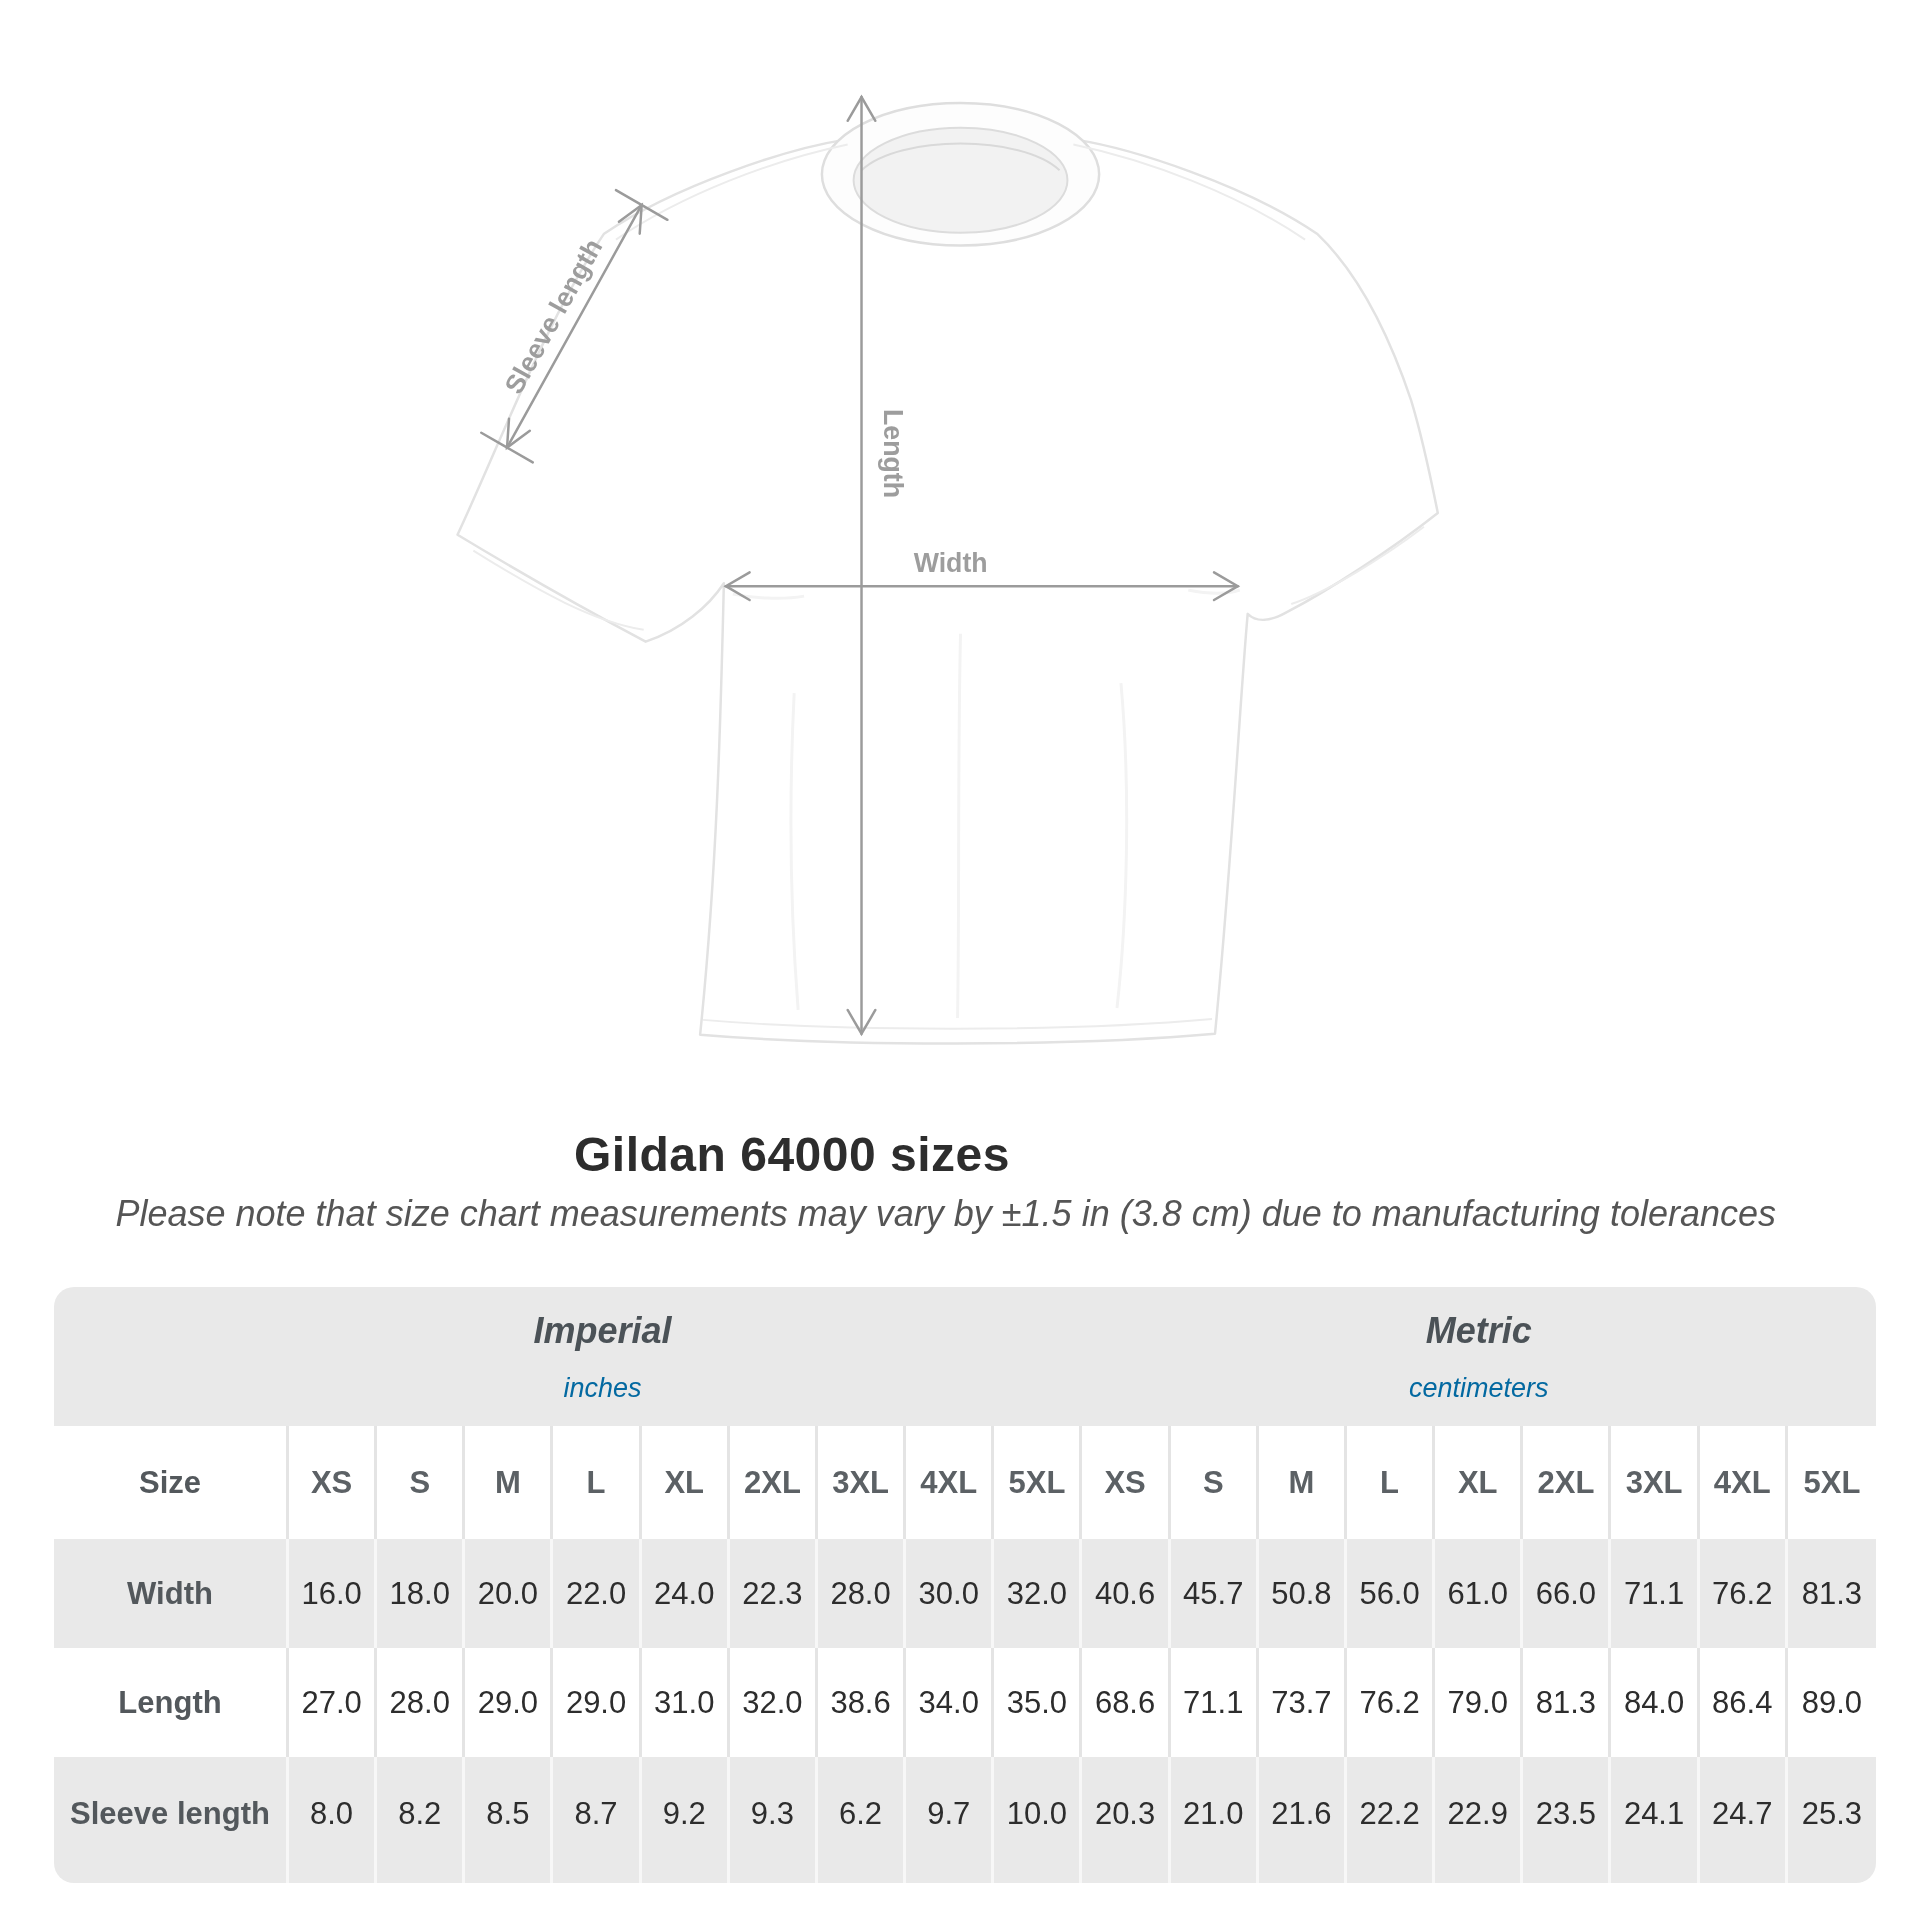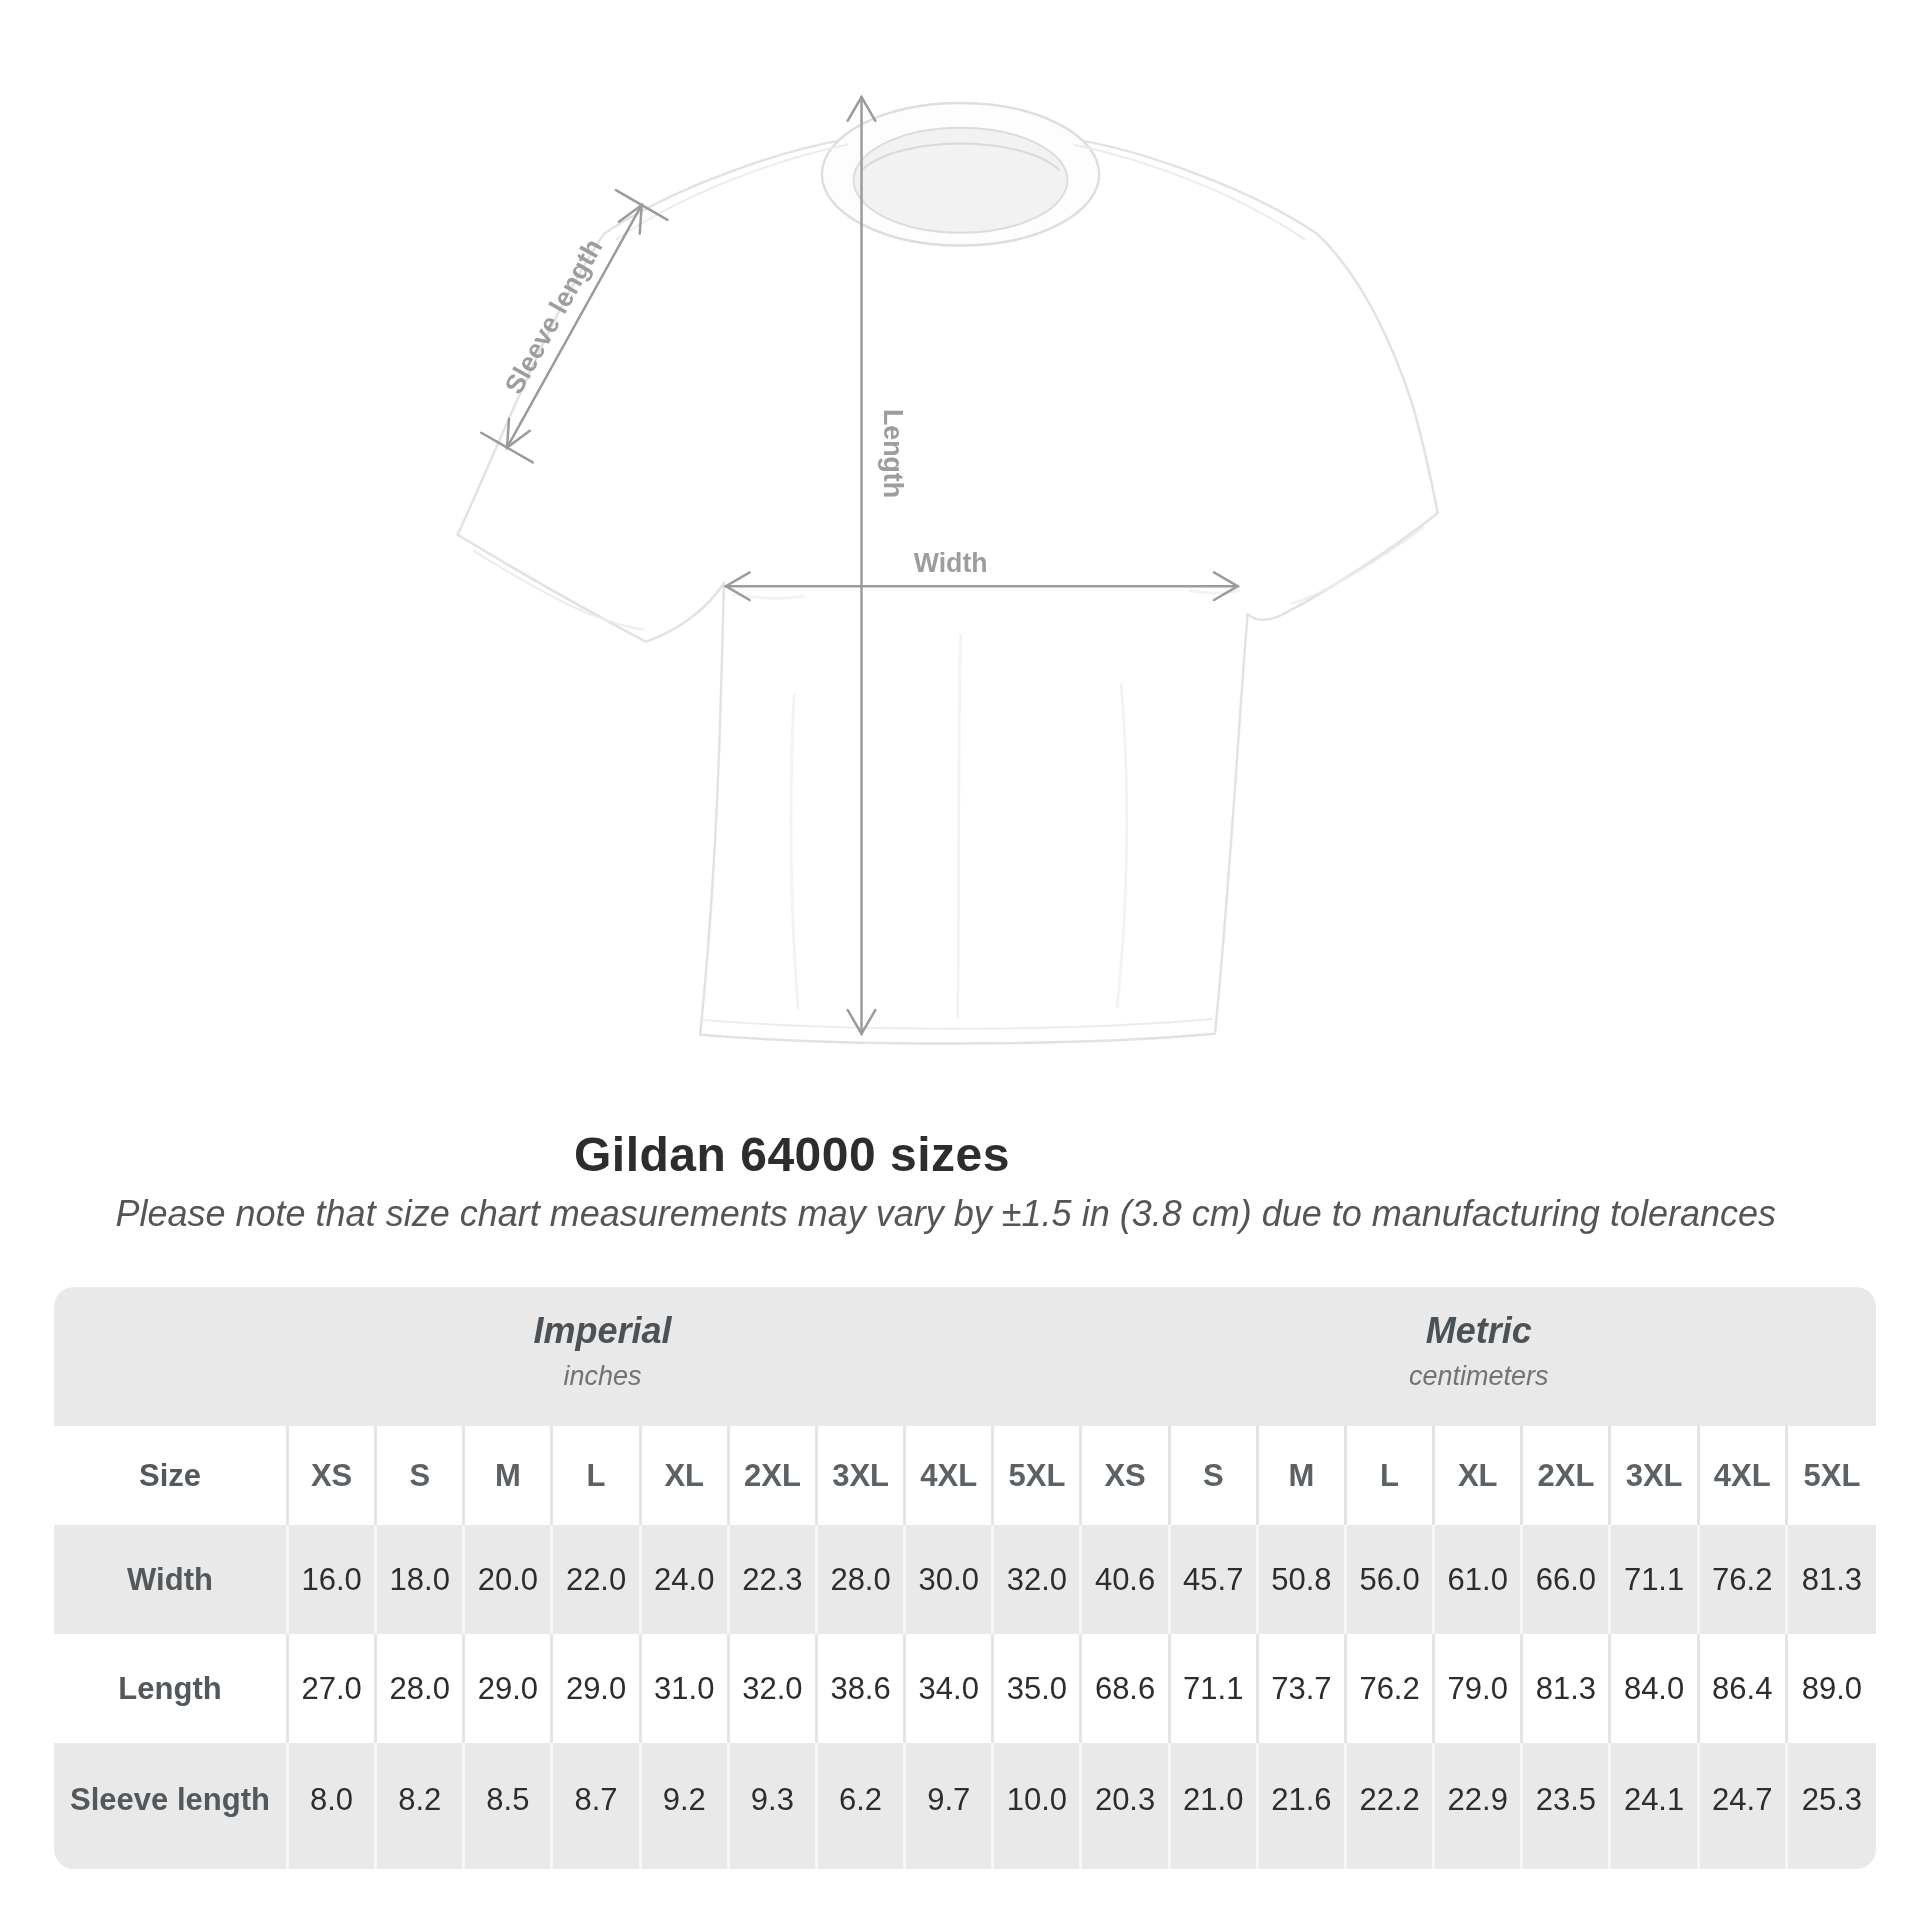"inches" .unit-group .gunit { color: #737373 -> #0369a1; margin-top: none -> 12px }
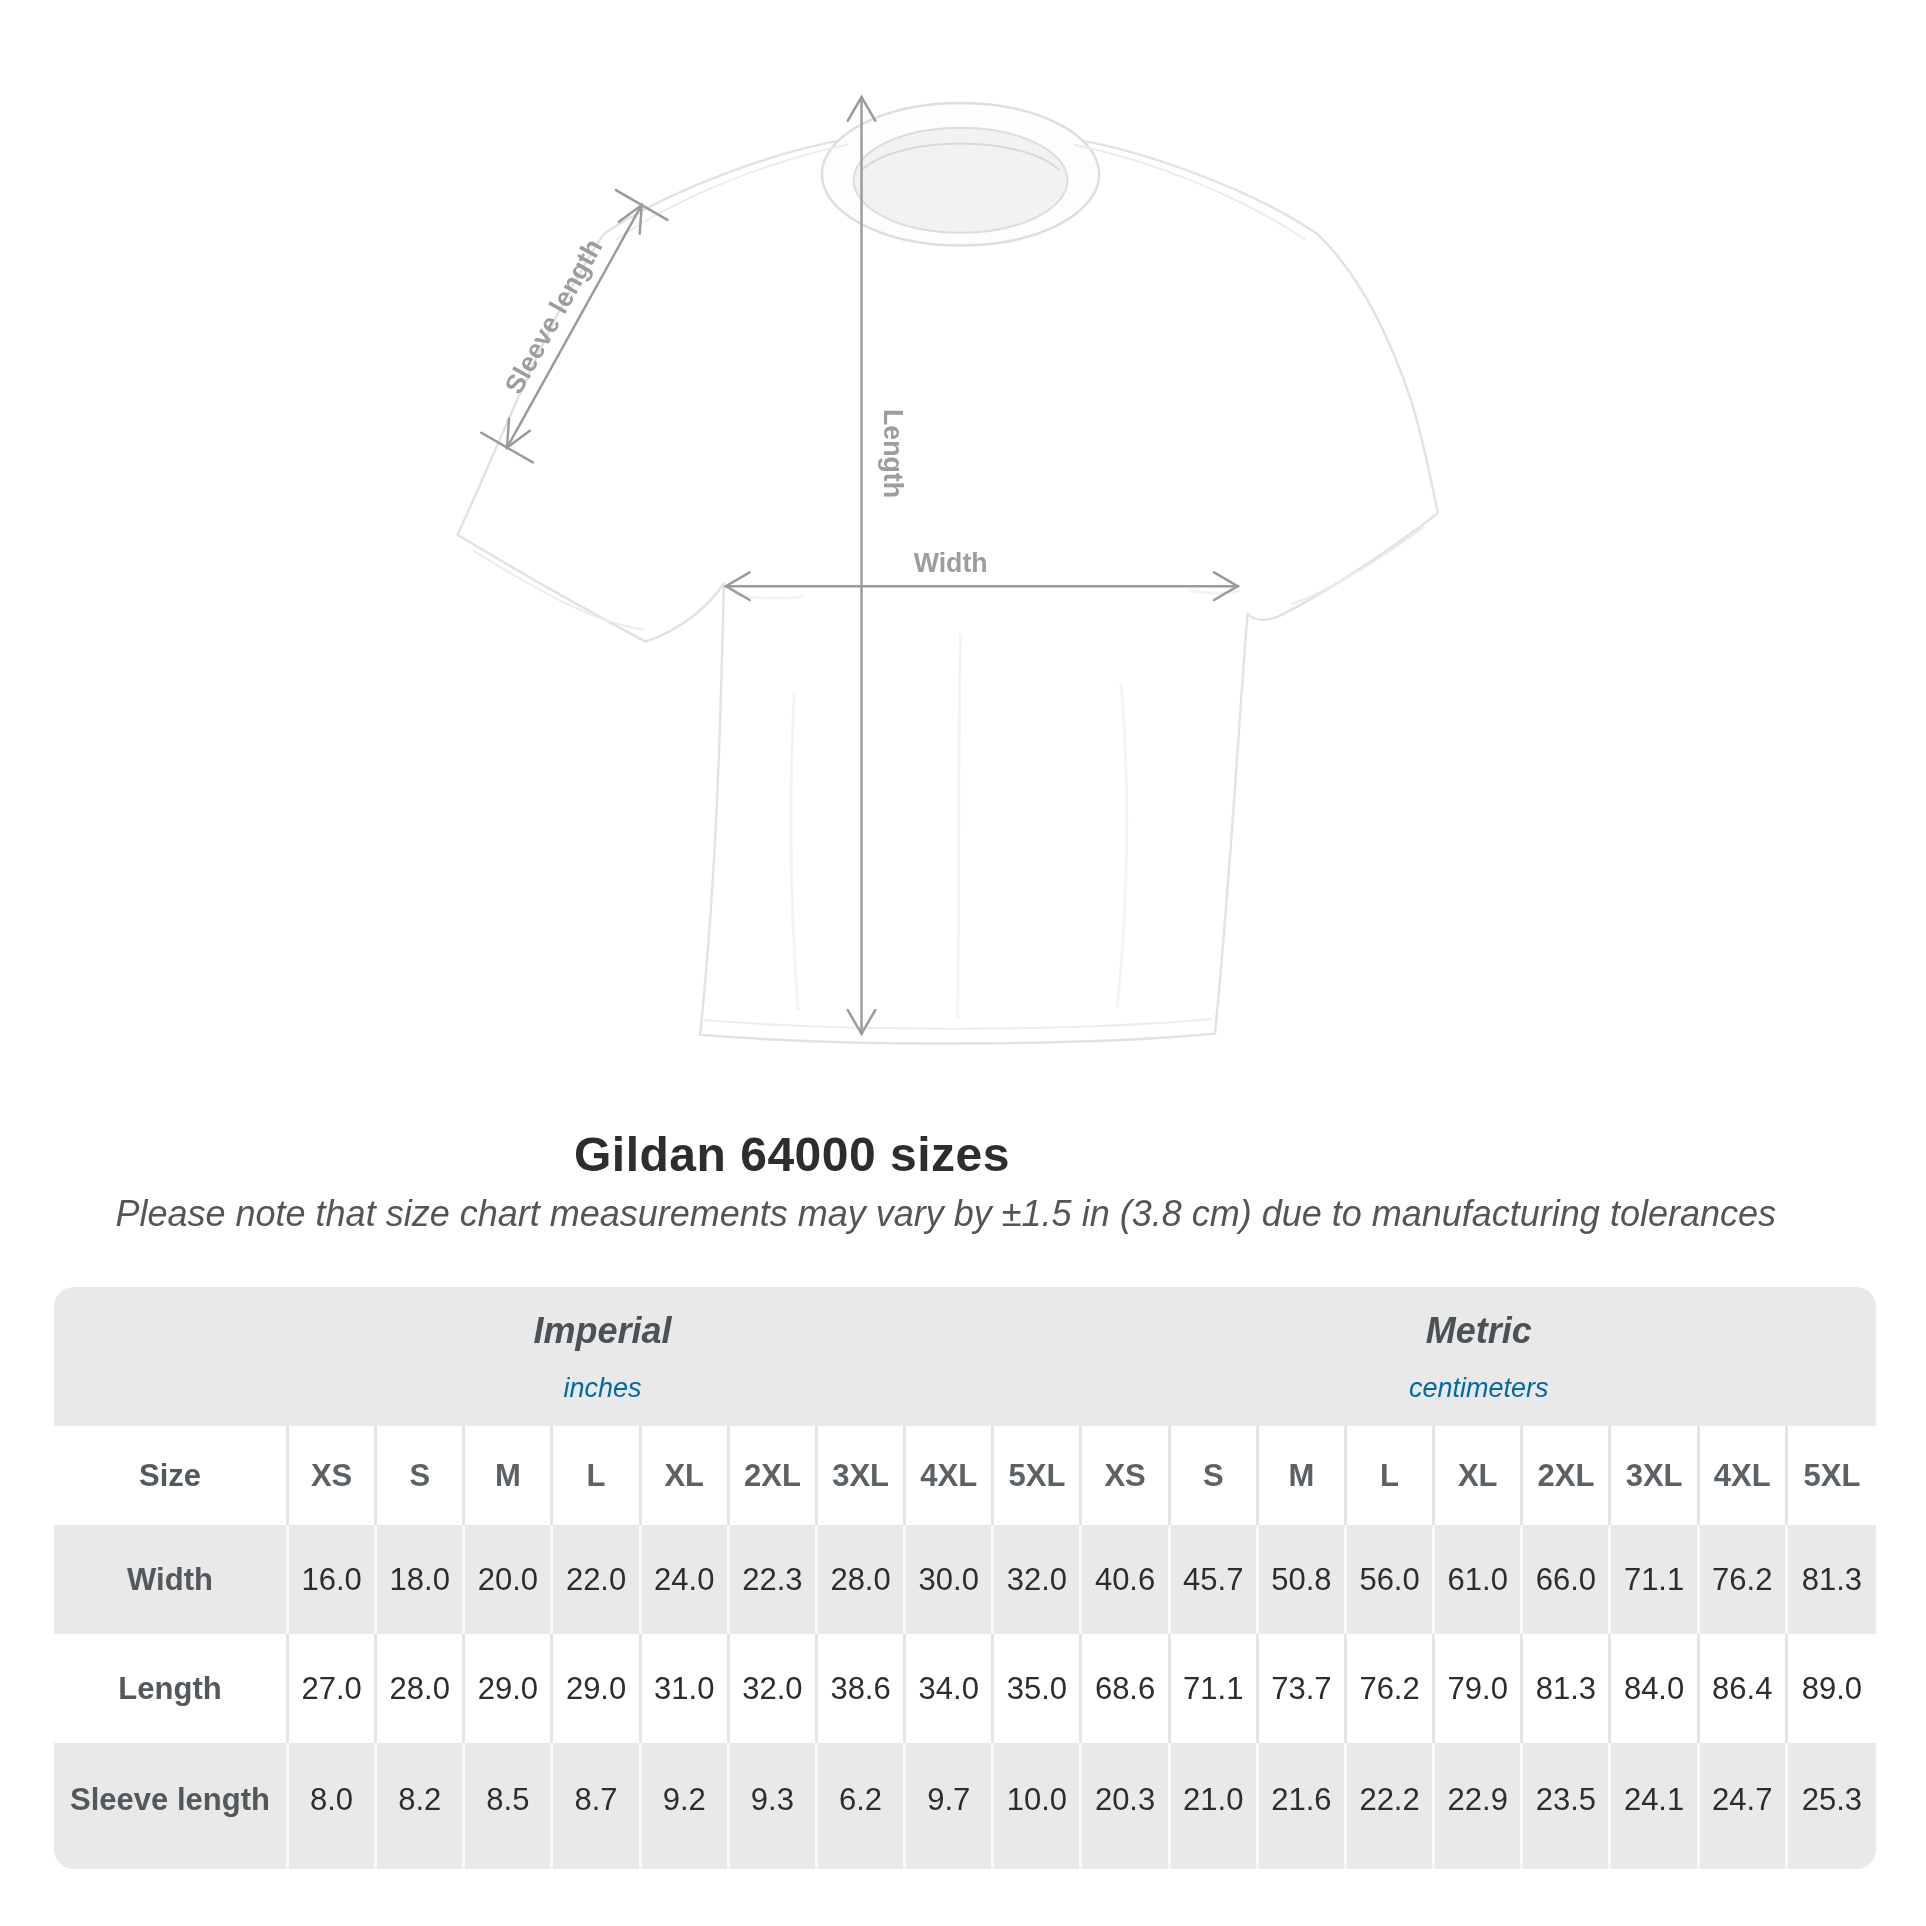"Size" .row-sizes { height: 99px -> 113px }
